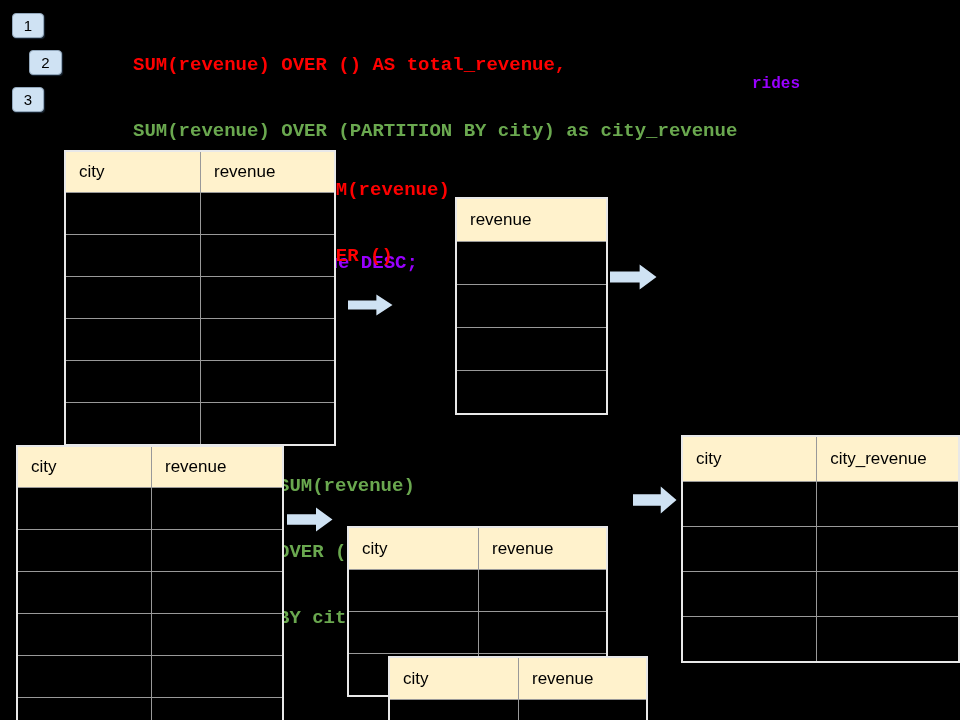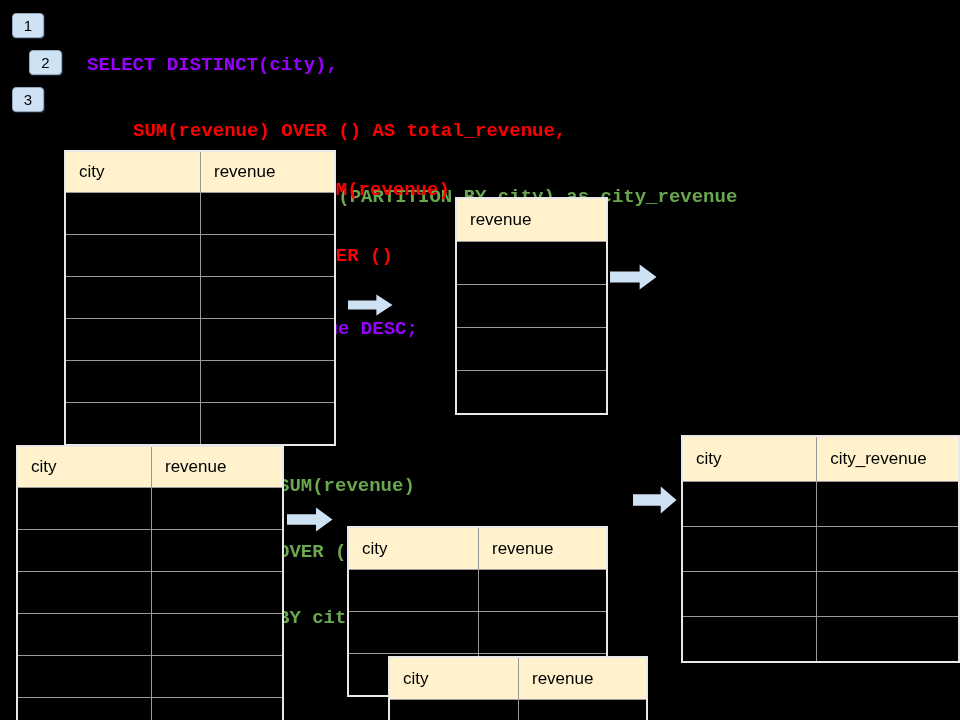"SELECT DISTINCT(city)," div.code-line { html: <div>SELECT DISTINCT(city),</div> -> none }
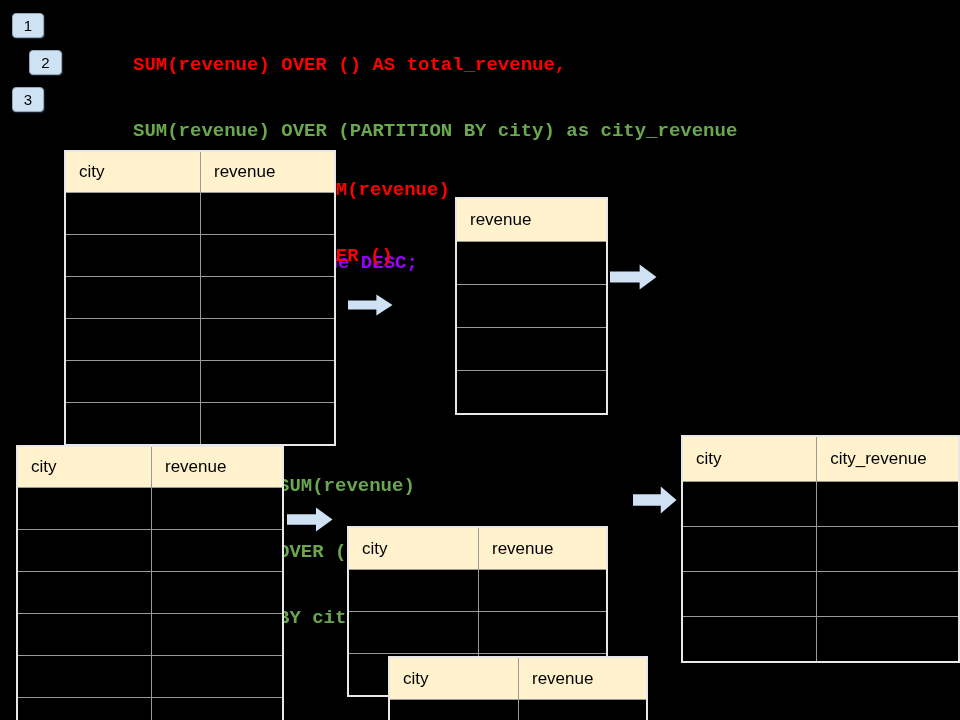"rides" div { html: none -> <div>rides</div> }
